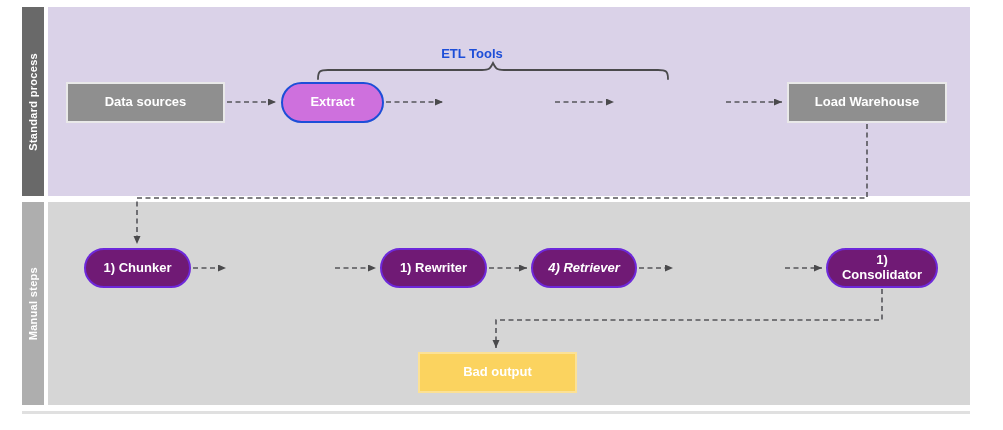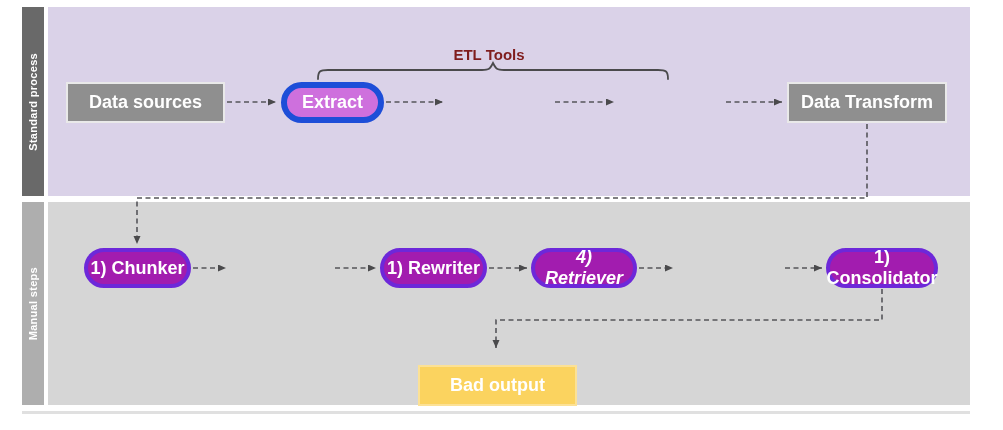"ETL Tools" .etl-label { color: #7f1d1d -> #1d4ed8; font-size: 15px -> 13px; left: 429px -> 412px }
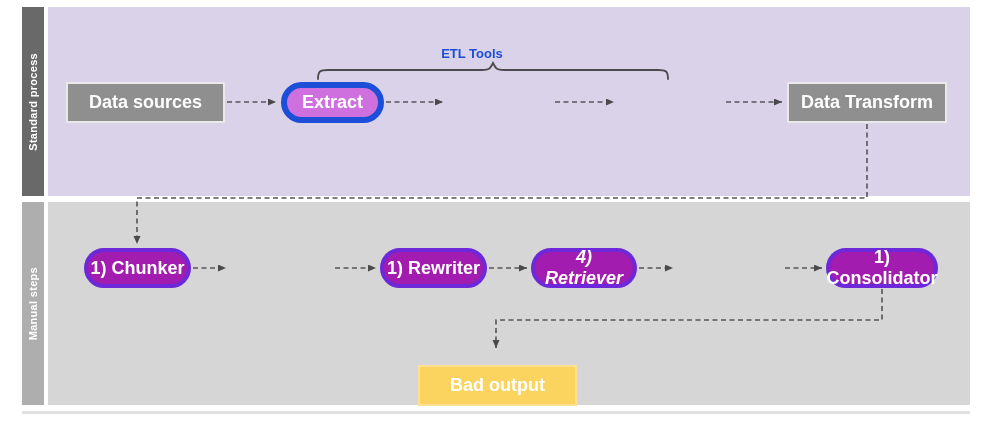"Data sources" .node { font-size: 18px -> 13px }
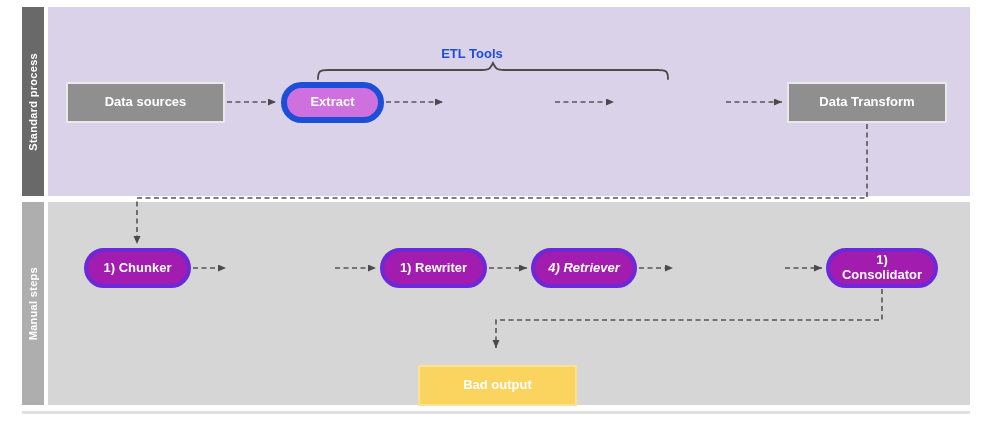"Extract" .pill-pink { border: 6px solid #1d4ed8 -> 2px solid #1d4ed8 }
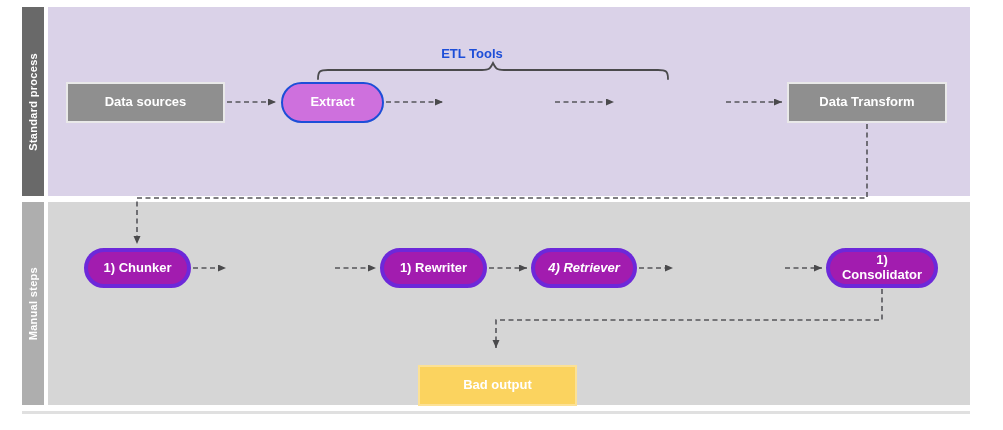"Data Transform" div.node { text: Data Transform -> Load Warehouse }
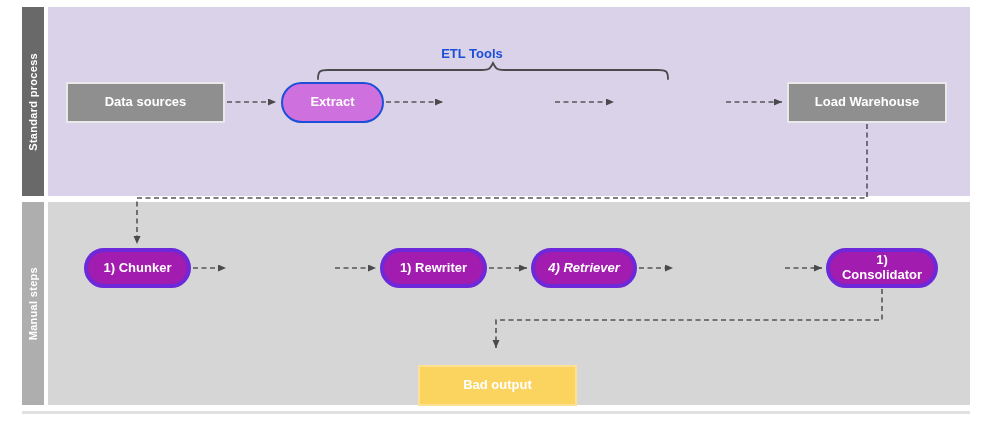"1) Chunker" .pill-gray { background: #a21caf -> #701a75; border: 4px solid #6d28d9 -> 2px solid #6d28d9 }
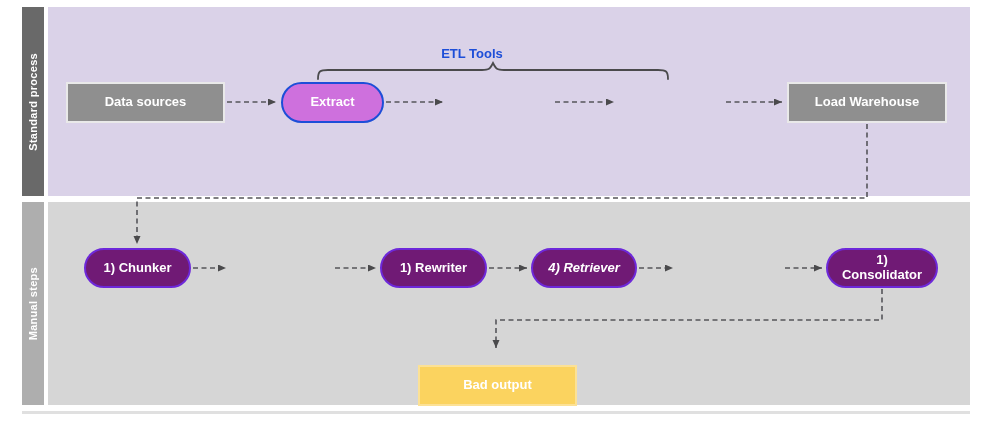"Bad output" #n-bad-output { margin-top: 13px -> none }
